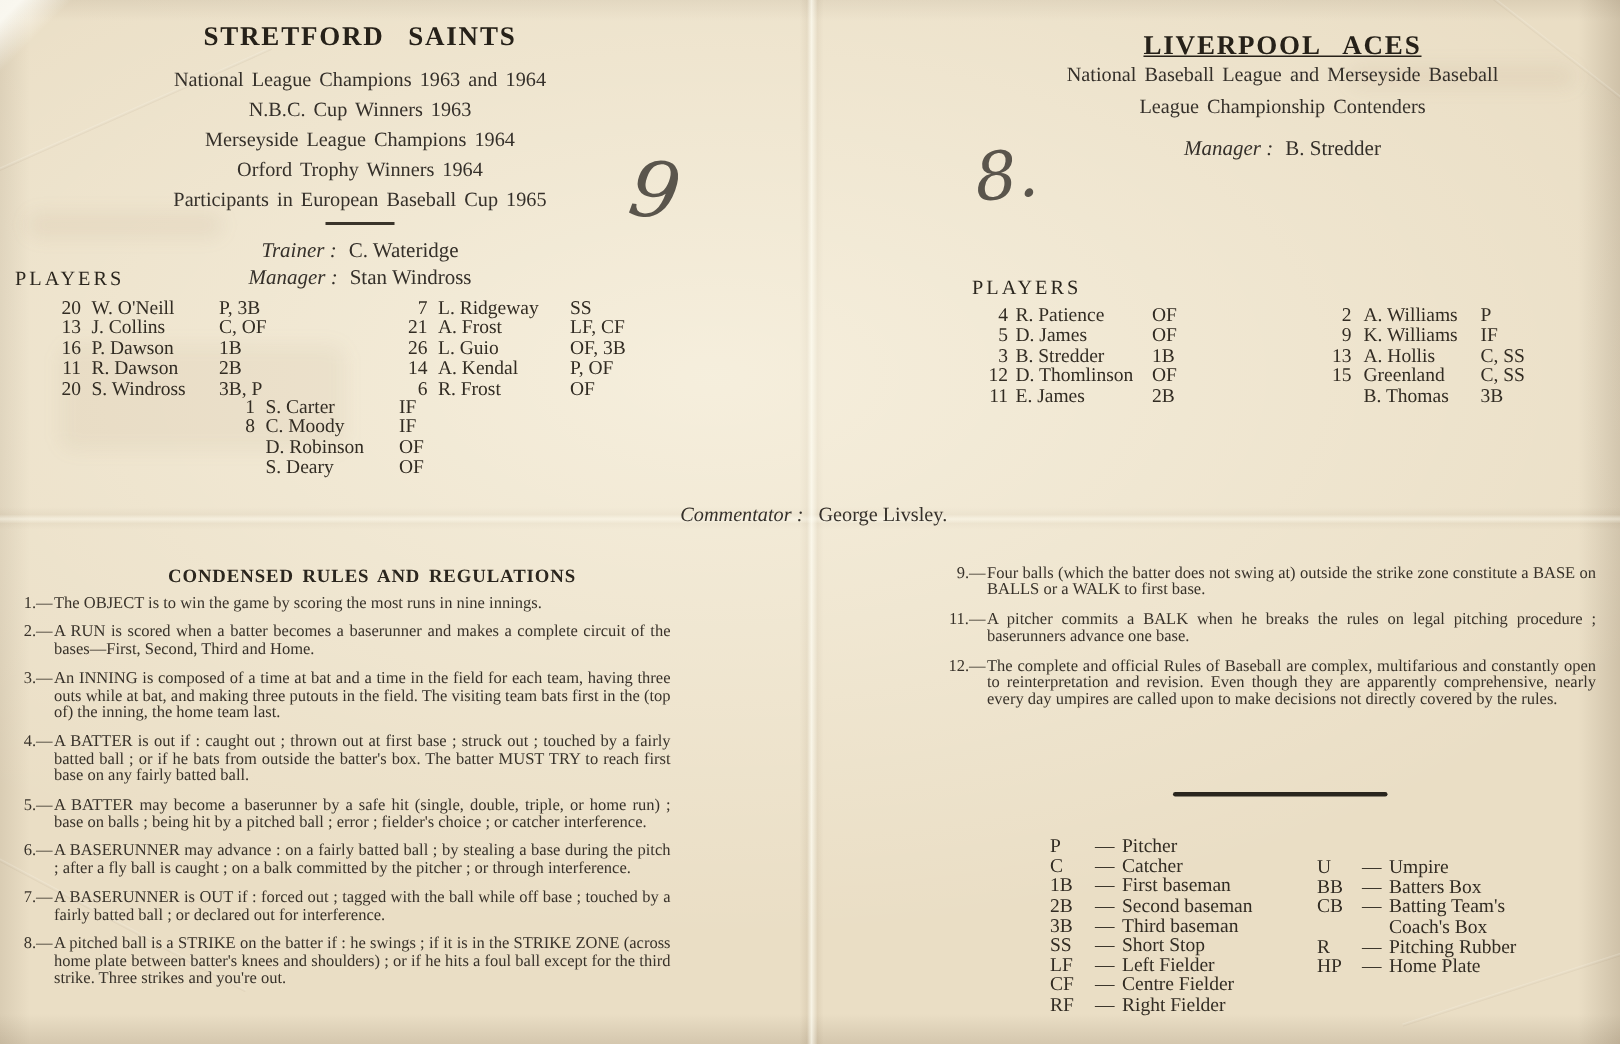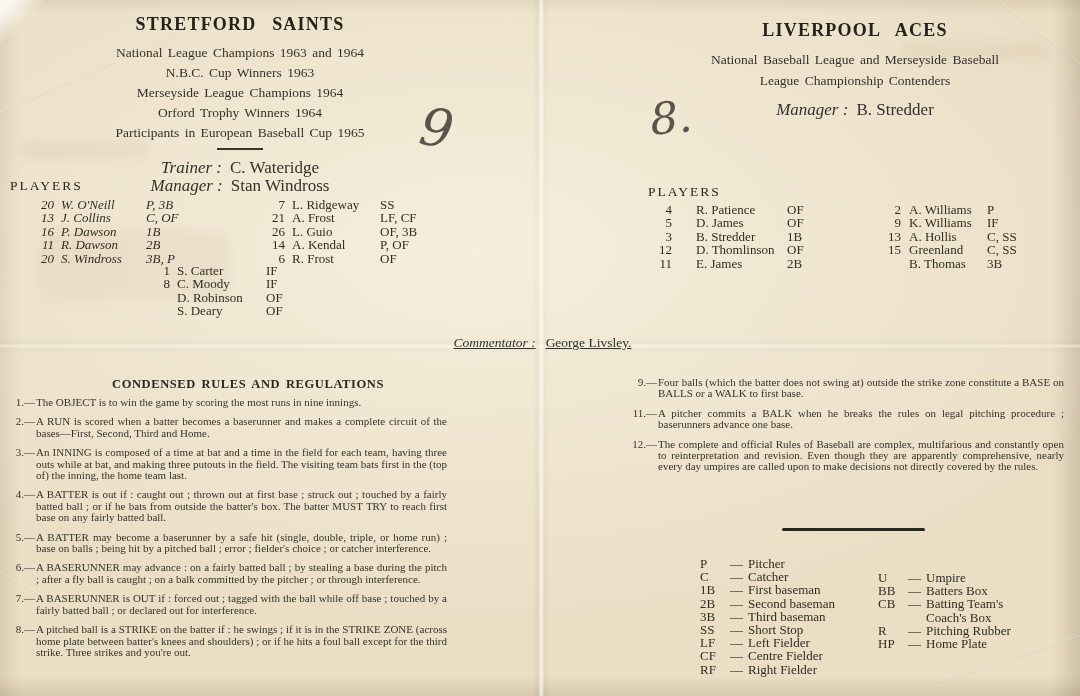"LIVERPOOL ACES" .aces-head h1 { margin-bottom: 12px -> 2px; text-decoration: none -> underline }
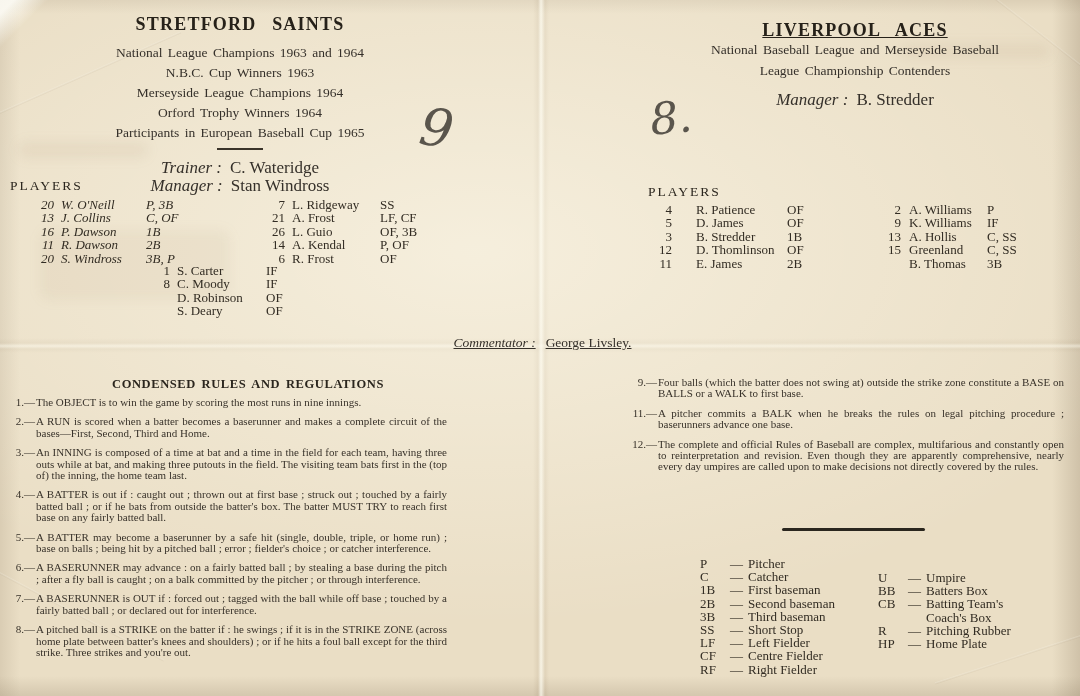"Manager : B. Stredder" .mgr-line { font-size: 17px -> 14px }
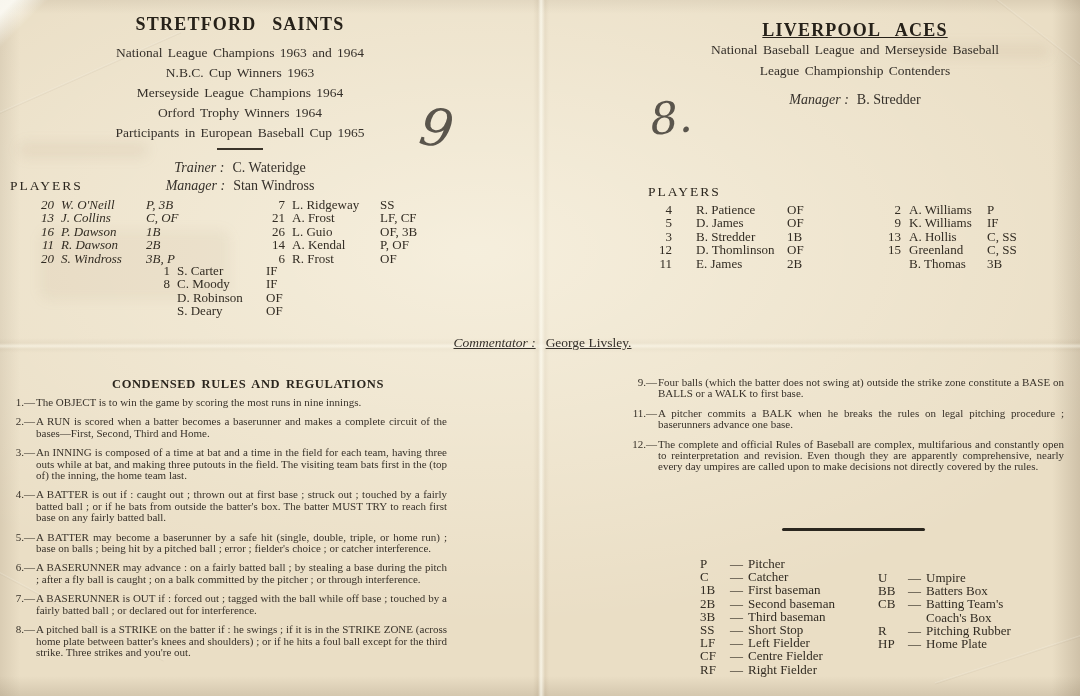"20" .saints-a { font-style: italic -> none }
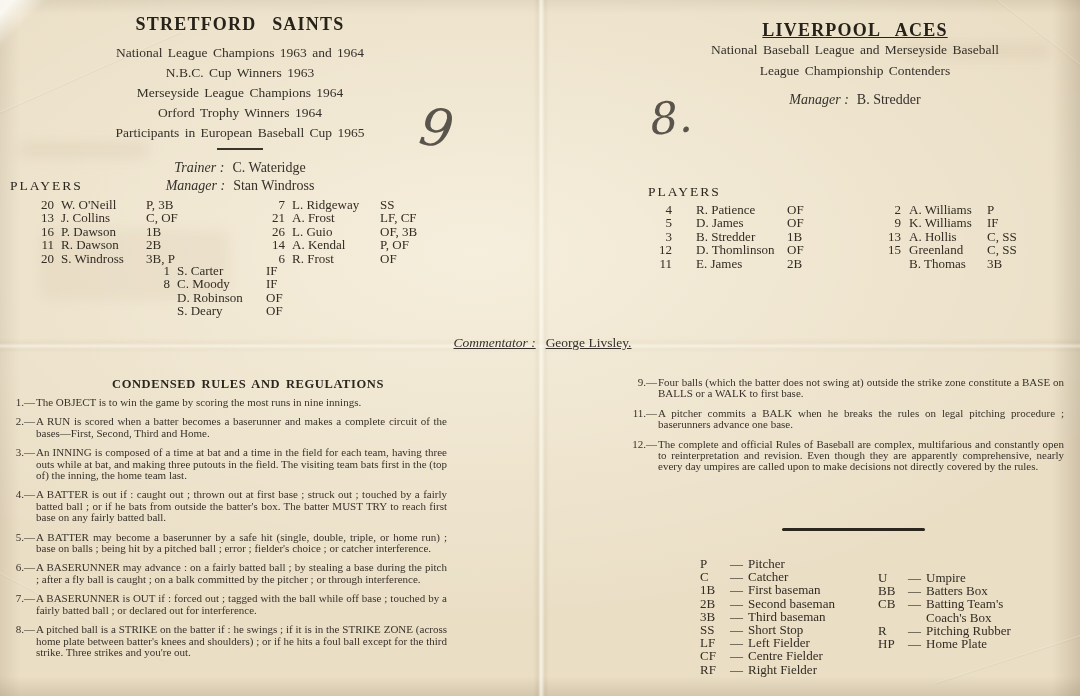"R. Patience" .aces-a .r-name { margin-left: 24px -> 5px }
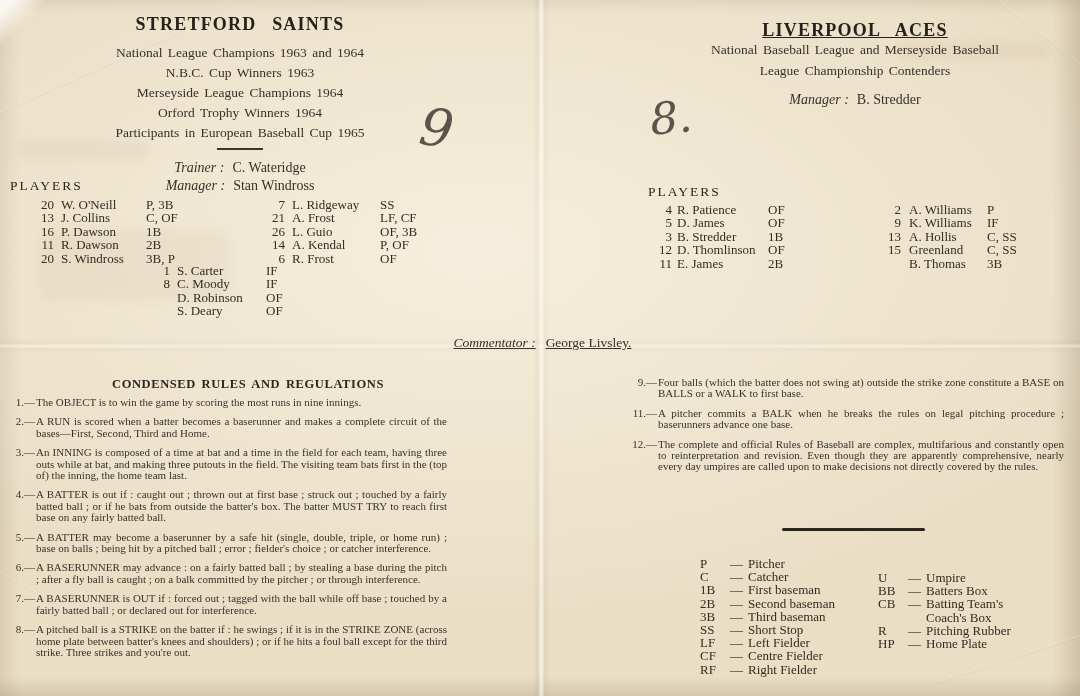"Commentator : George Livsley." .officials .row2 { text-decoration: underline -> none }
